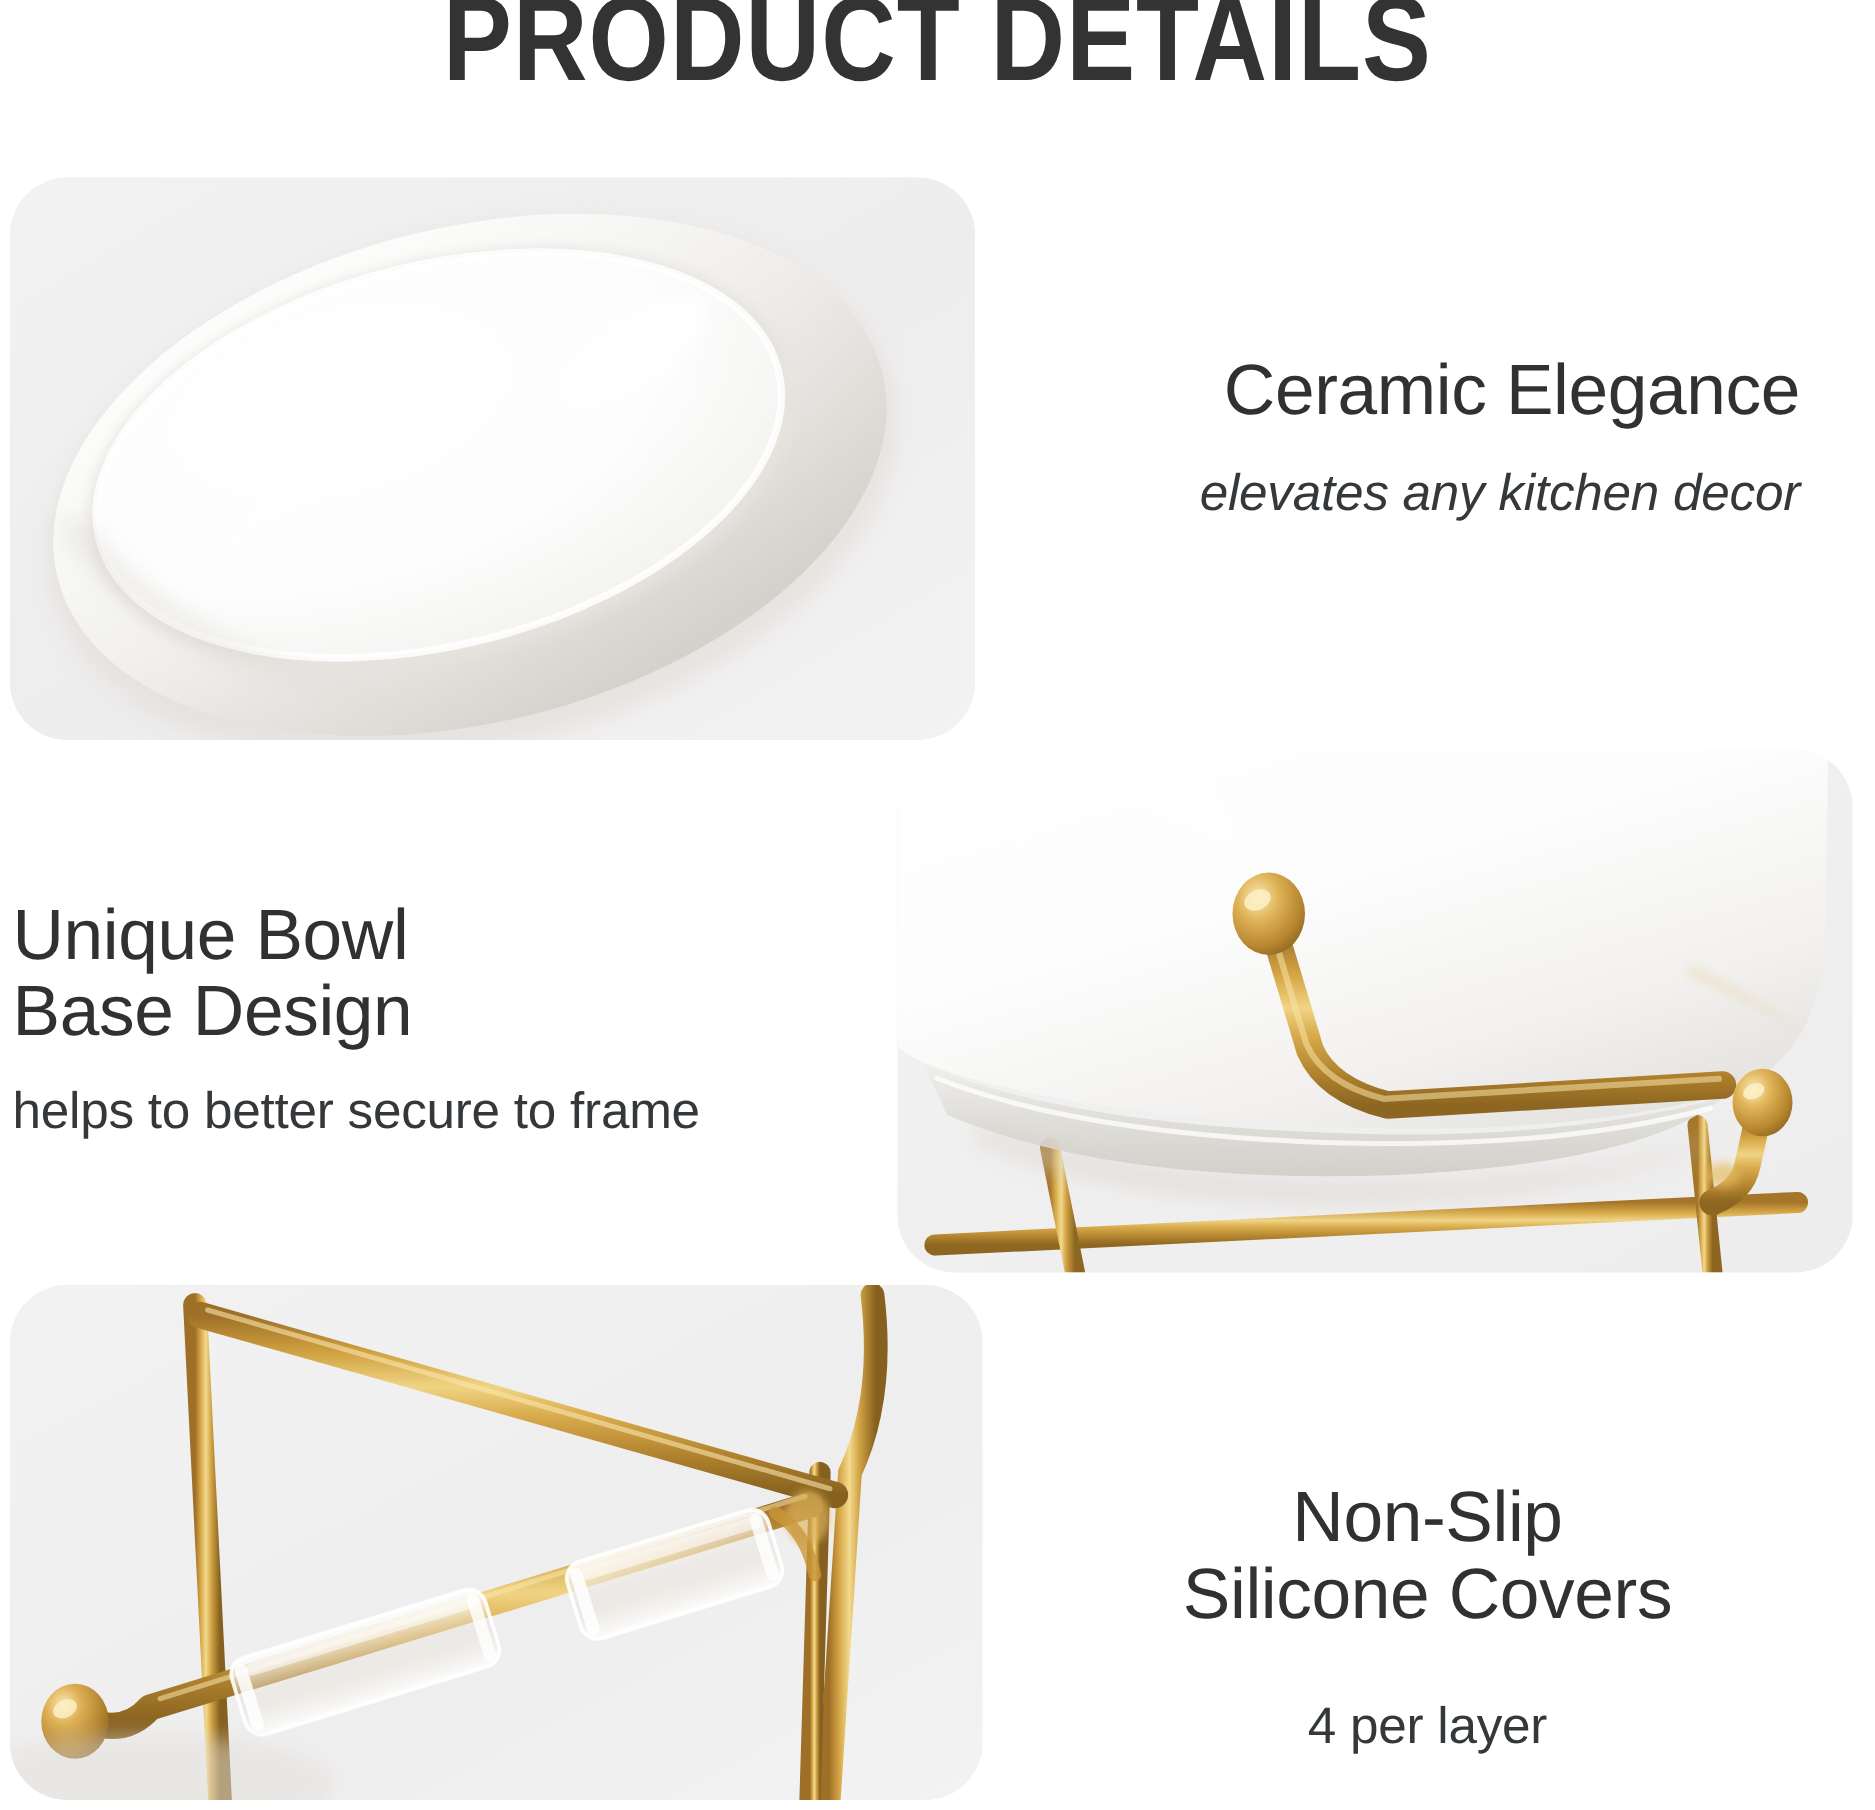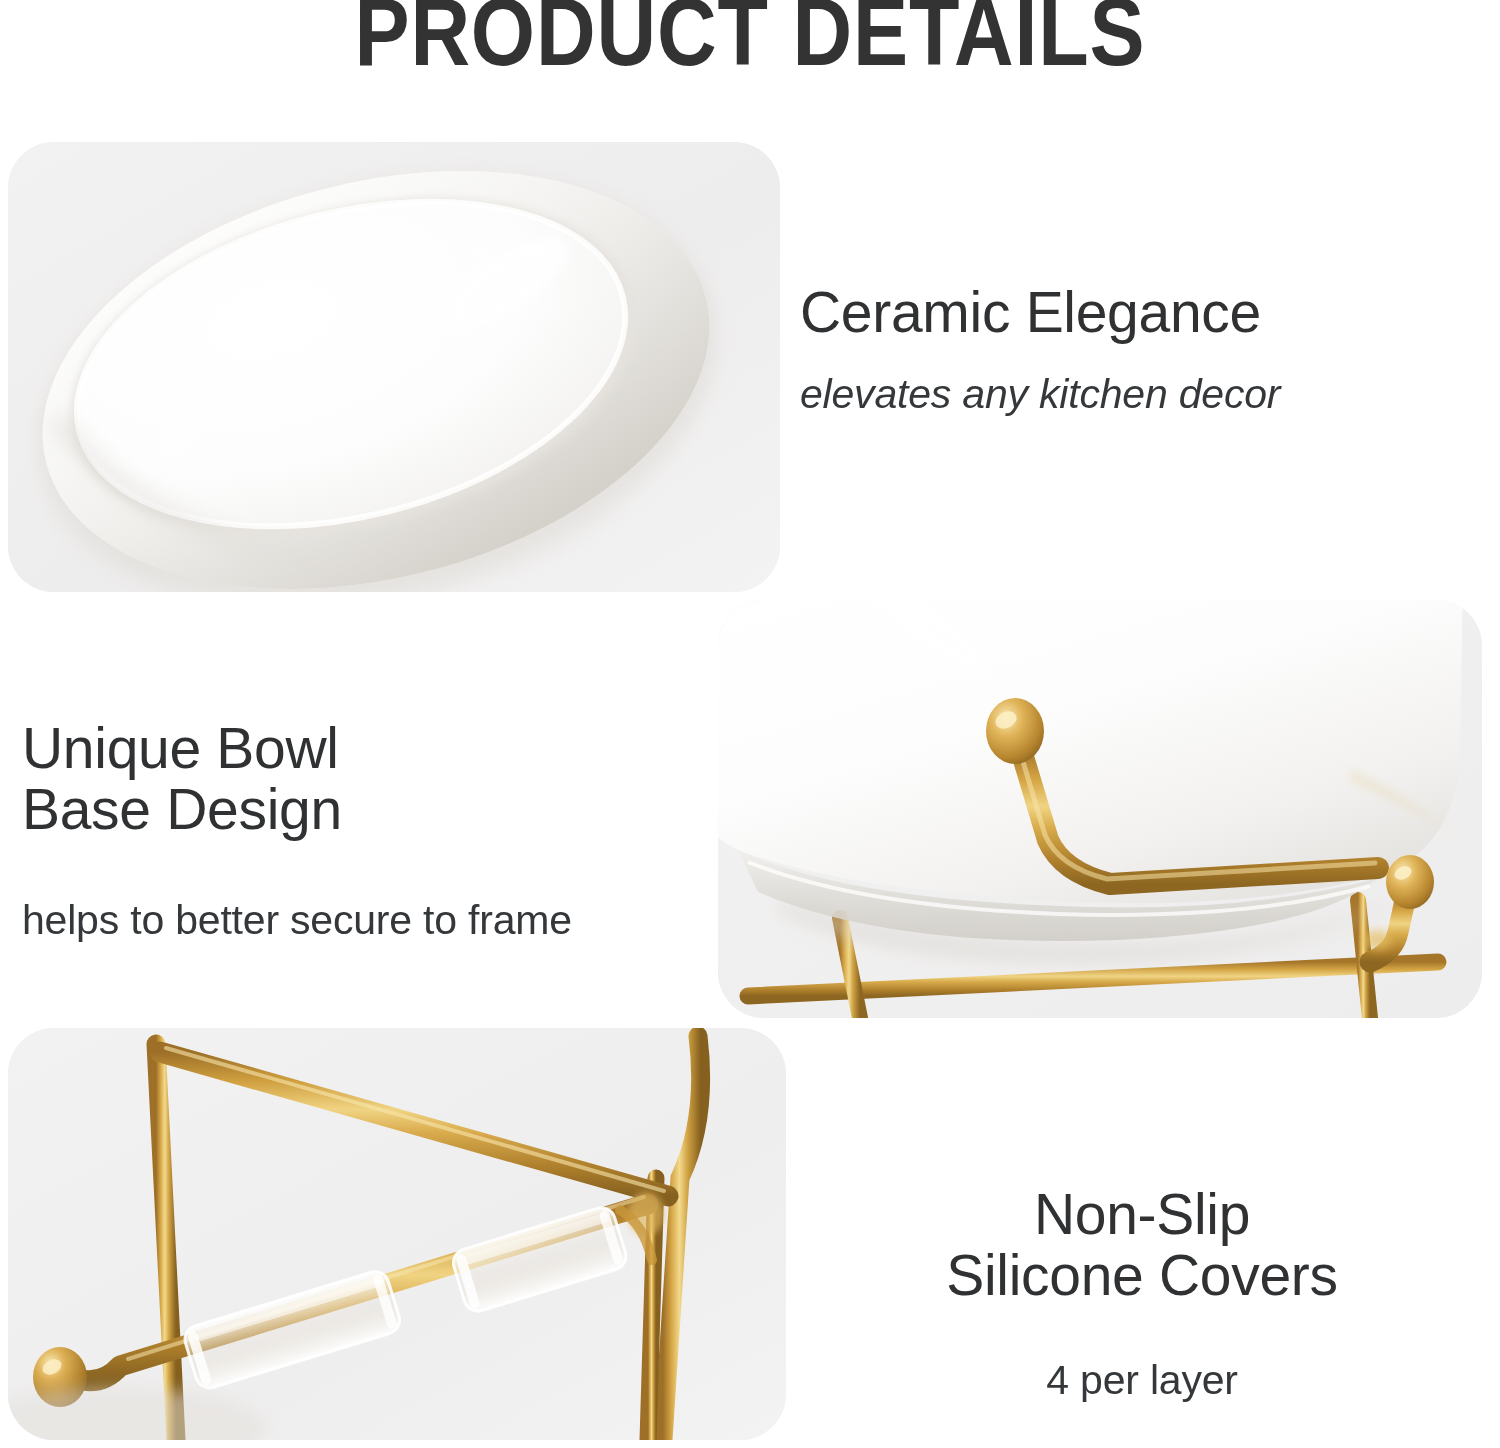"Ceramic Elegance" #block-ceramic { left: 800px -> 820px; text-align: left -> right }
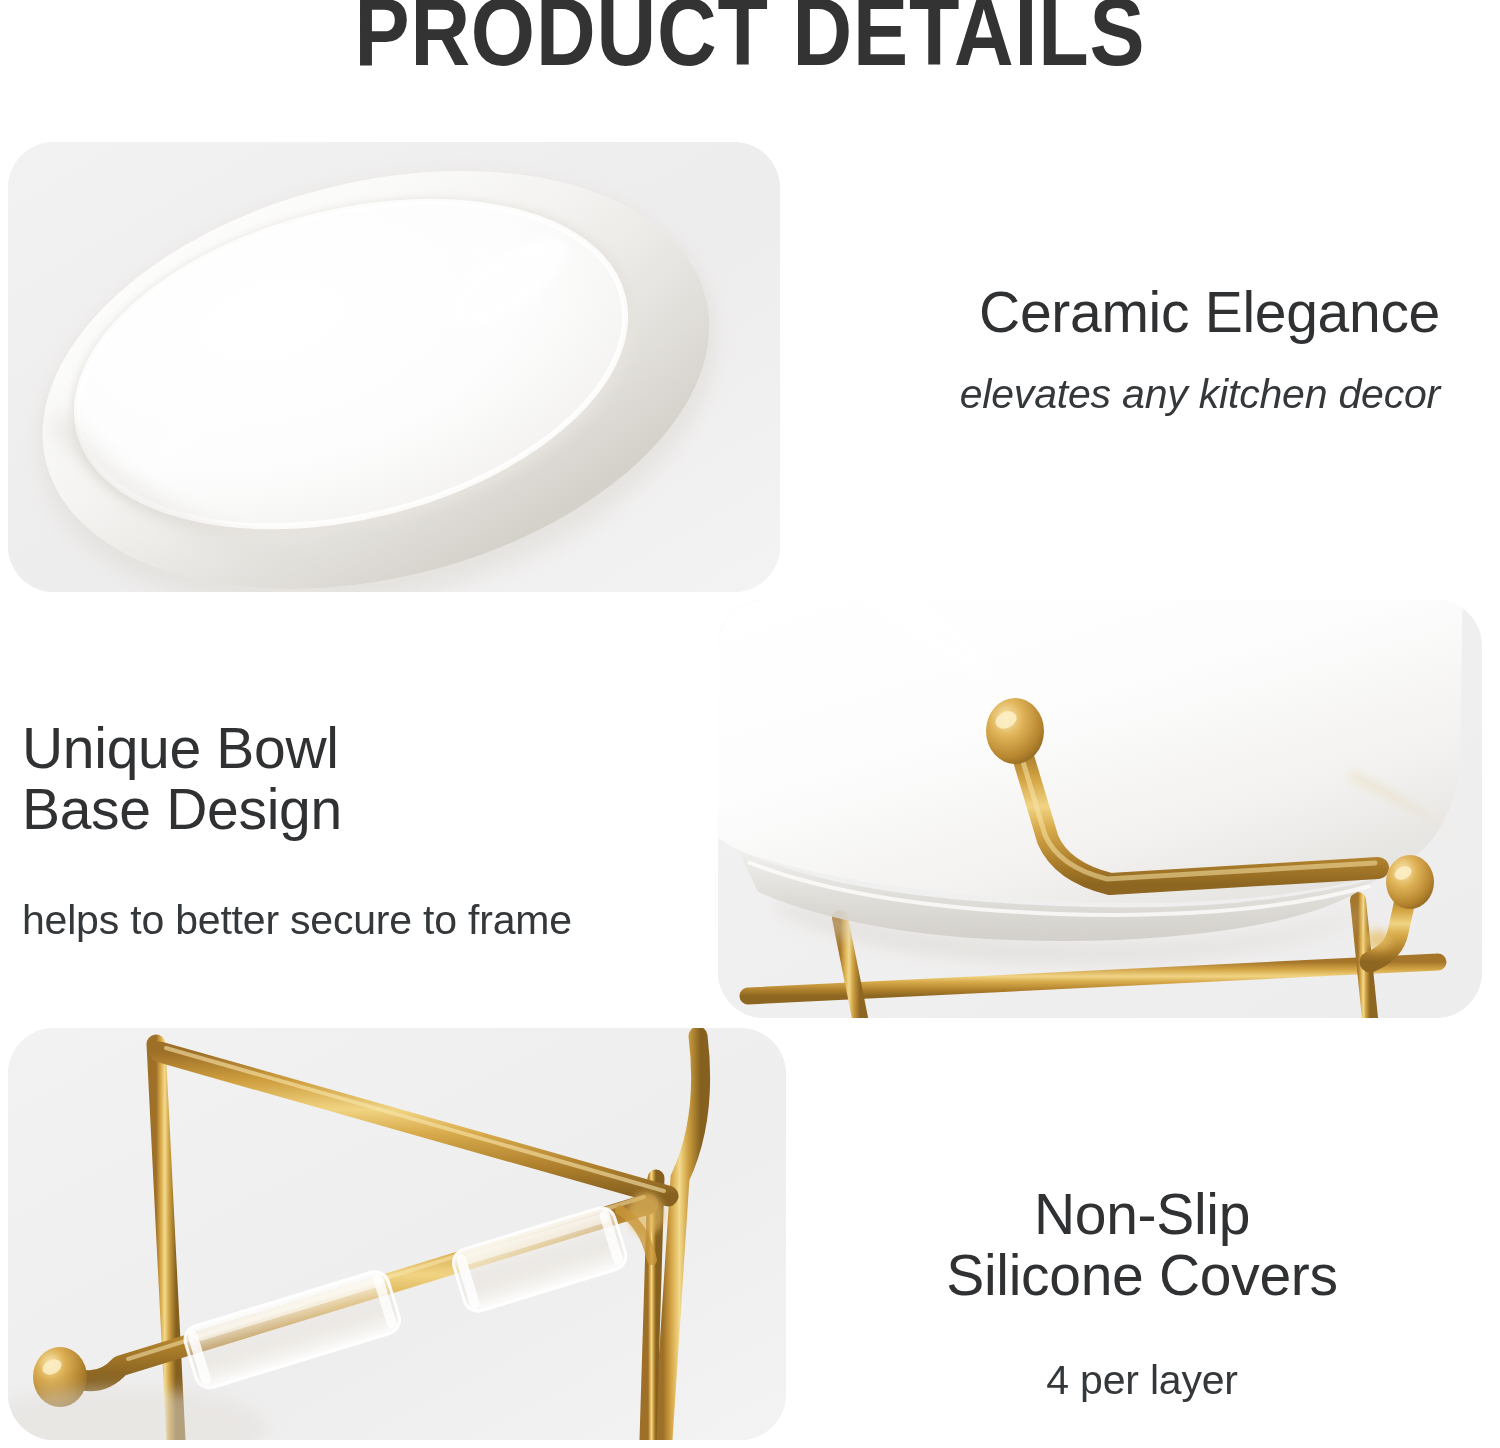"Unique Bowl" #block-bowlbase { left: 22px -> 10px }
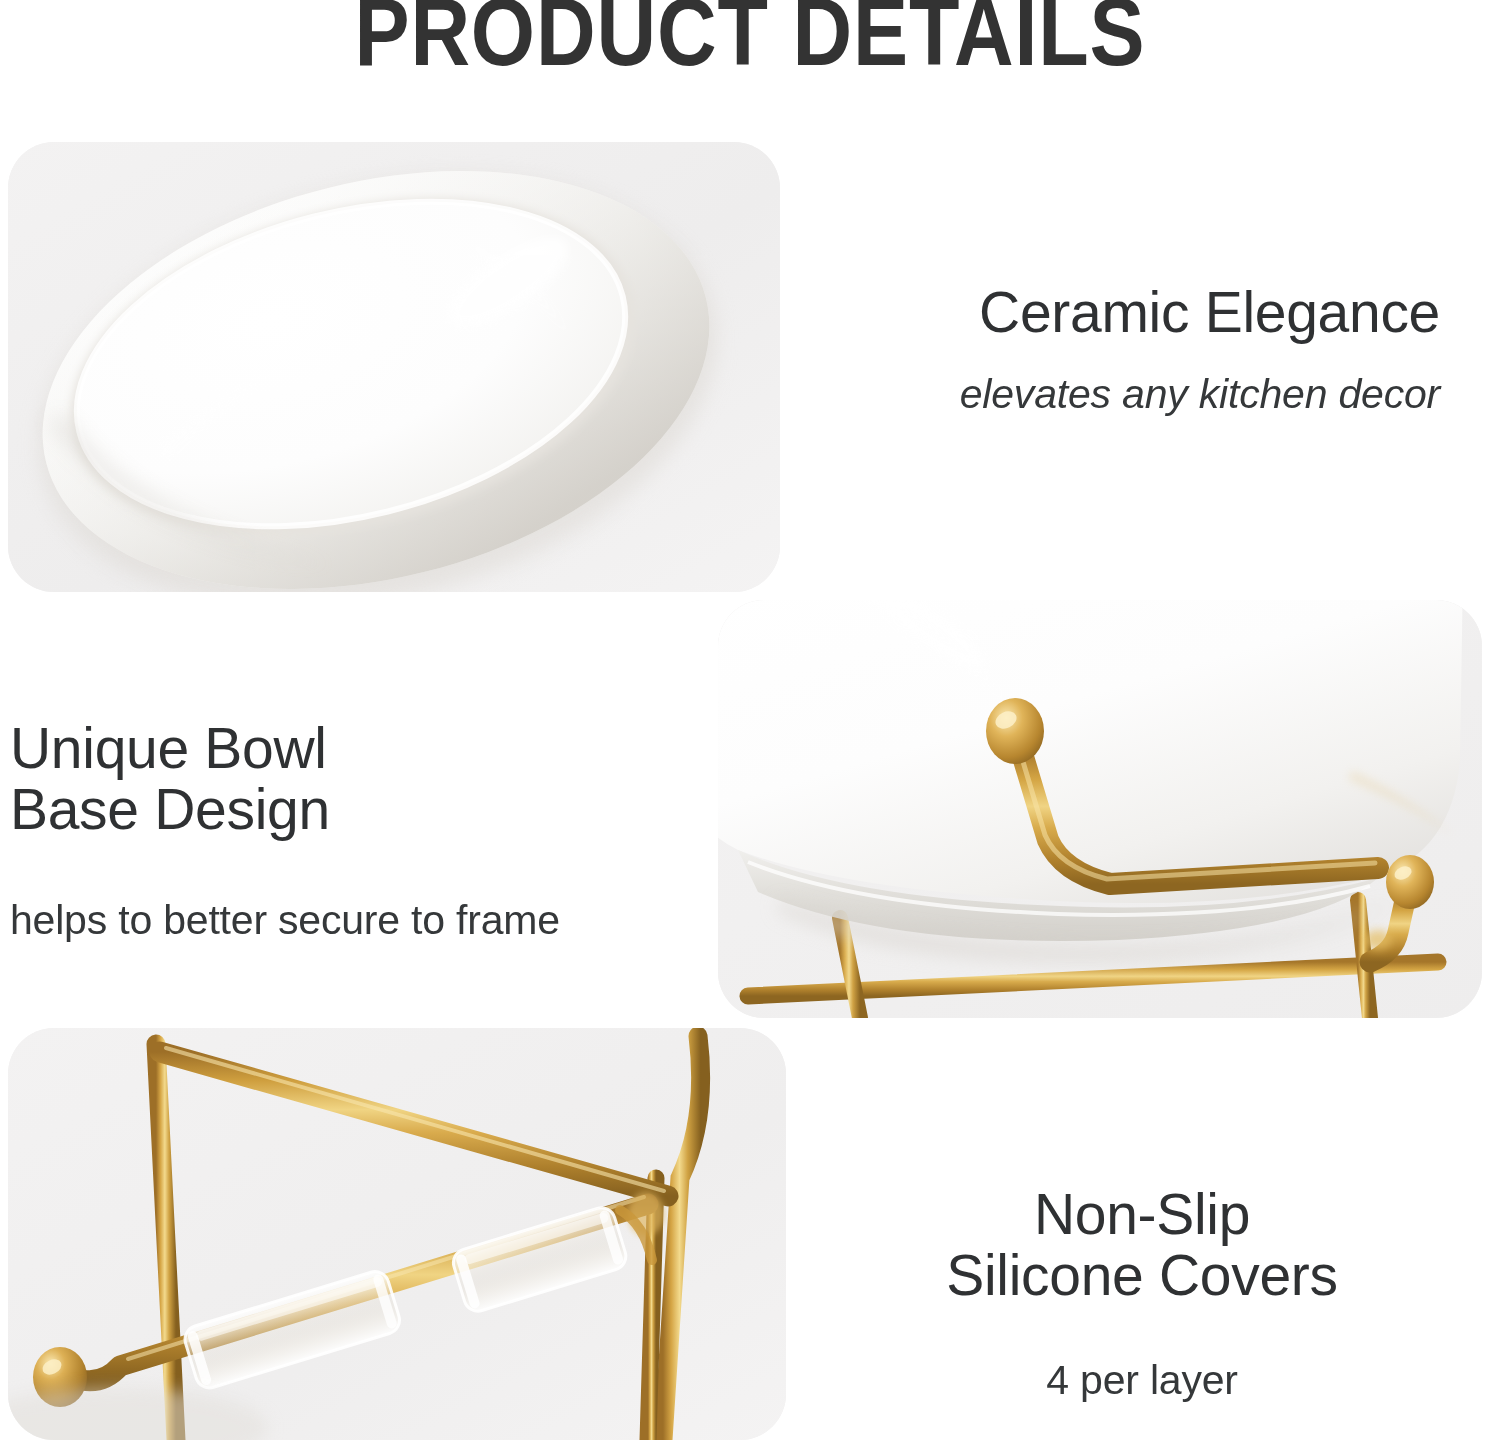"helps to better secure to" #block-bowlbase .subtext { margin-top: 56px -> 24px }
